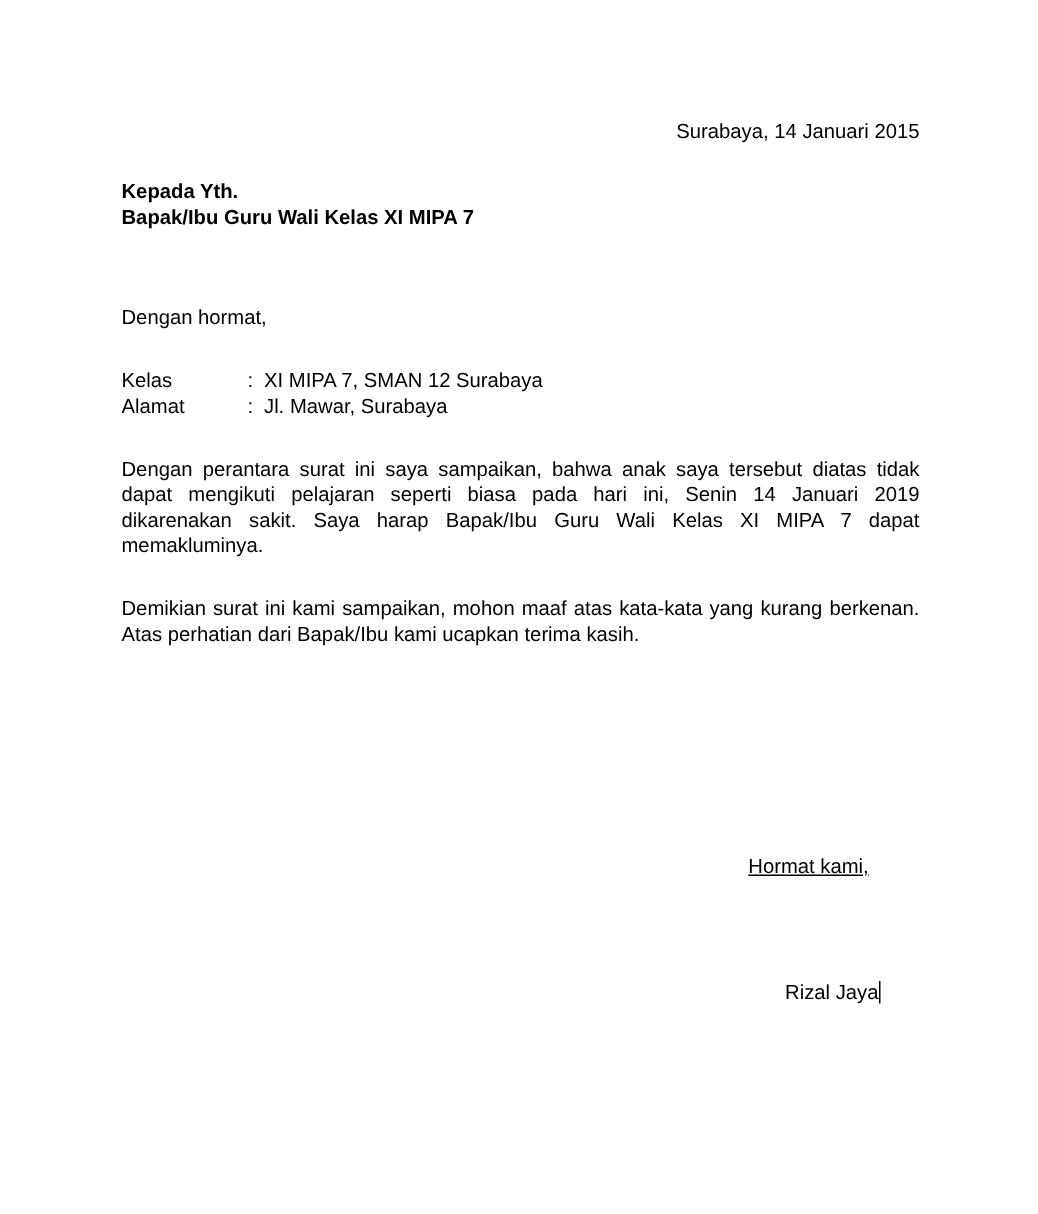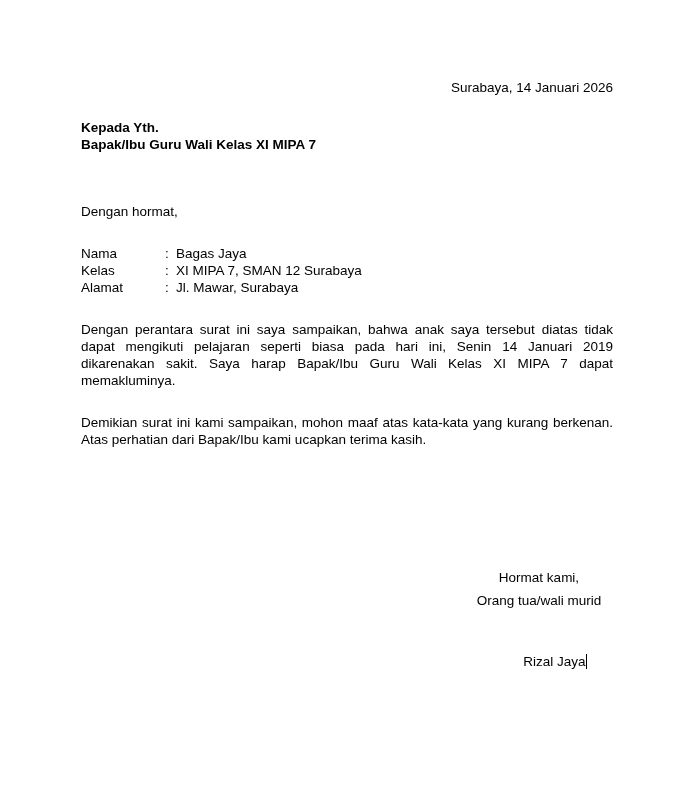"Surabaya, 14 Januari 2026" div.date-line { text: 2026 -> 2015 }
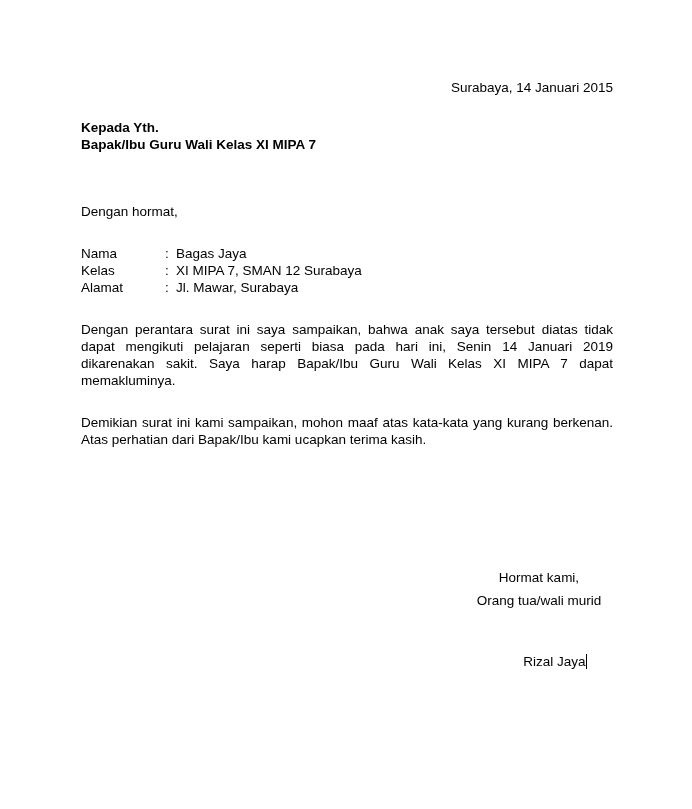"Nama" tr { html: <tr> <td>Nama</td> <td>:</td> <td>Bagas Jaya</td> </tr> -> none }
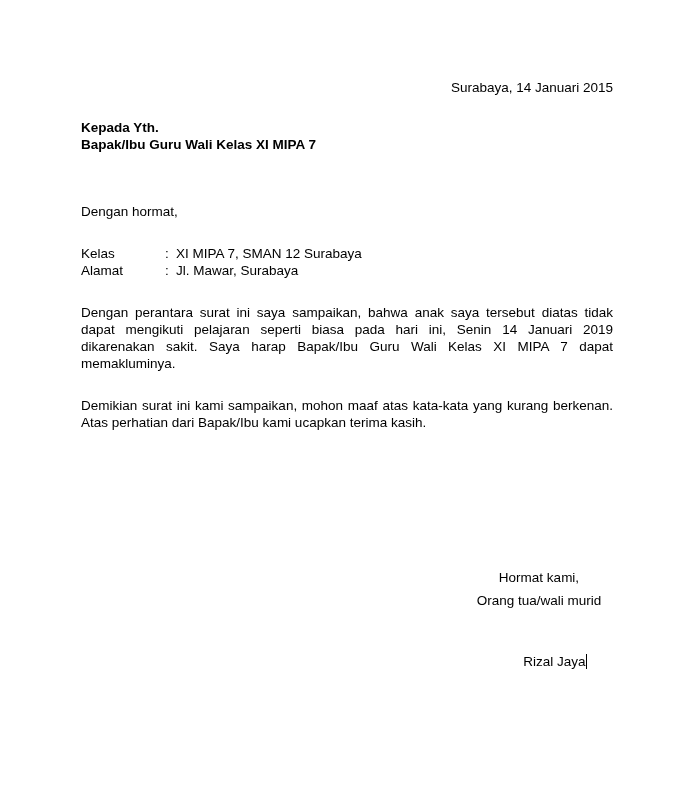"Hormat kami," .signature .sig-line { text-decoration: none -> underline }
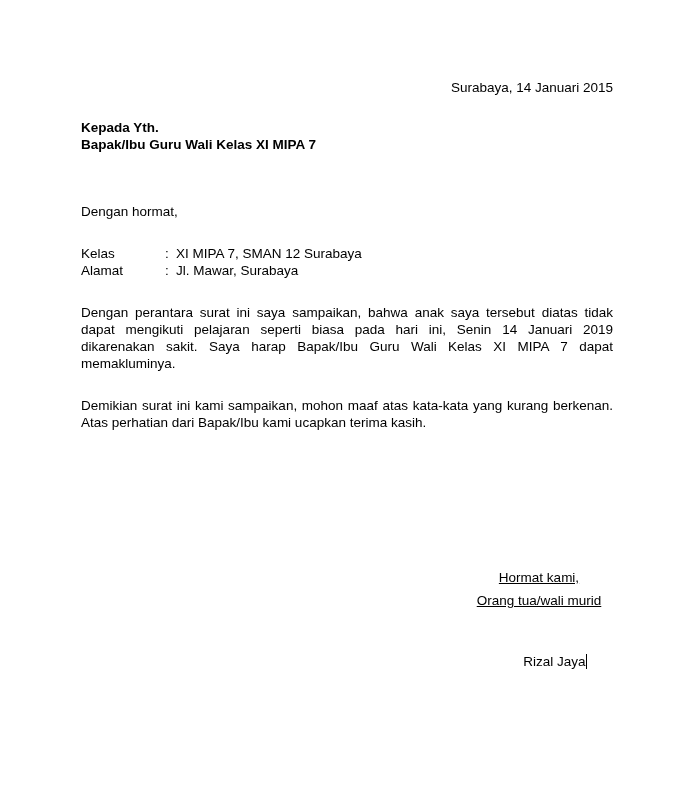"Orang tua/wali murid" div.sig-line { html: <div>Orang tua/wali murid</div> -> none }
